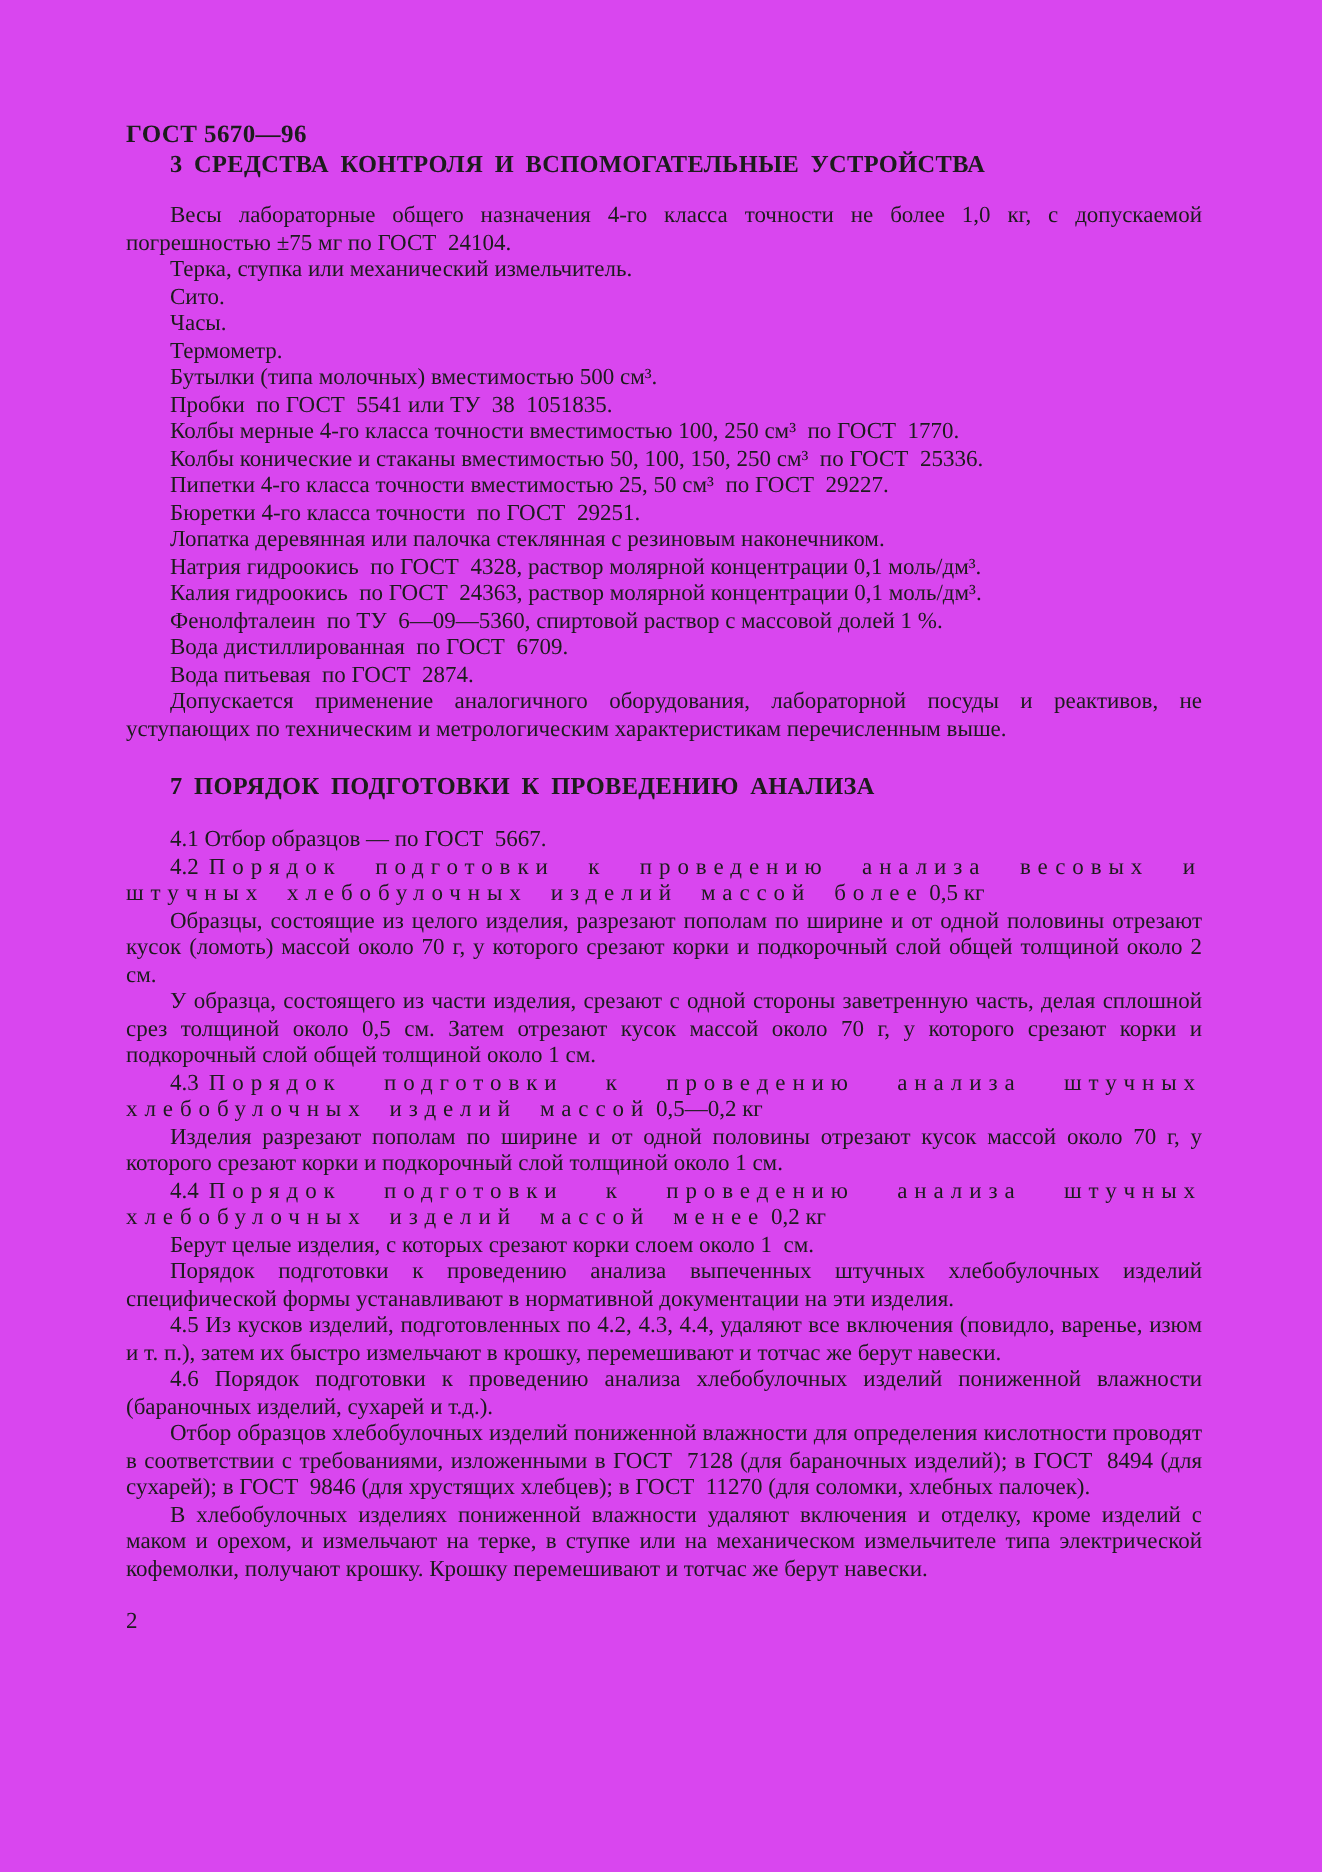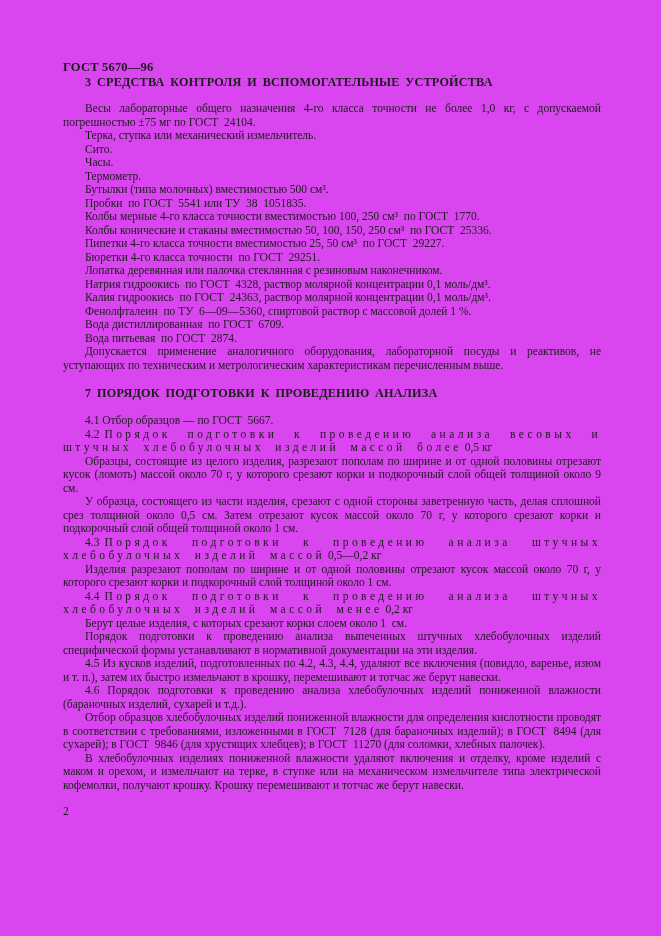"Образцы, состоящие из целого изделия," p.para { text: 9 -> 2 }
